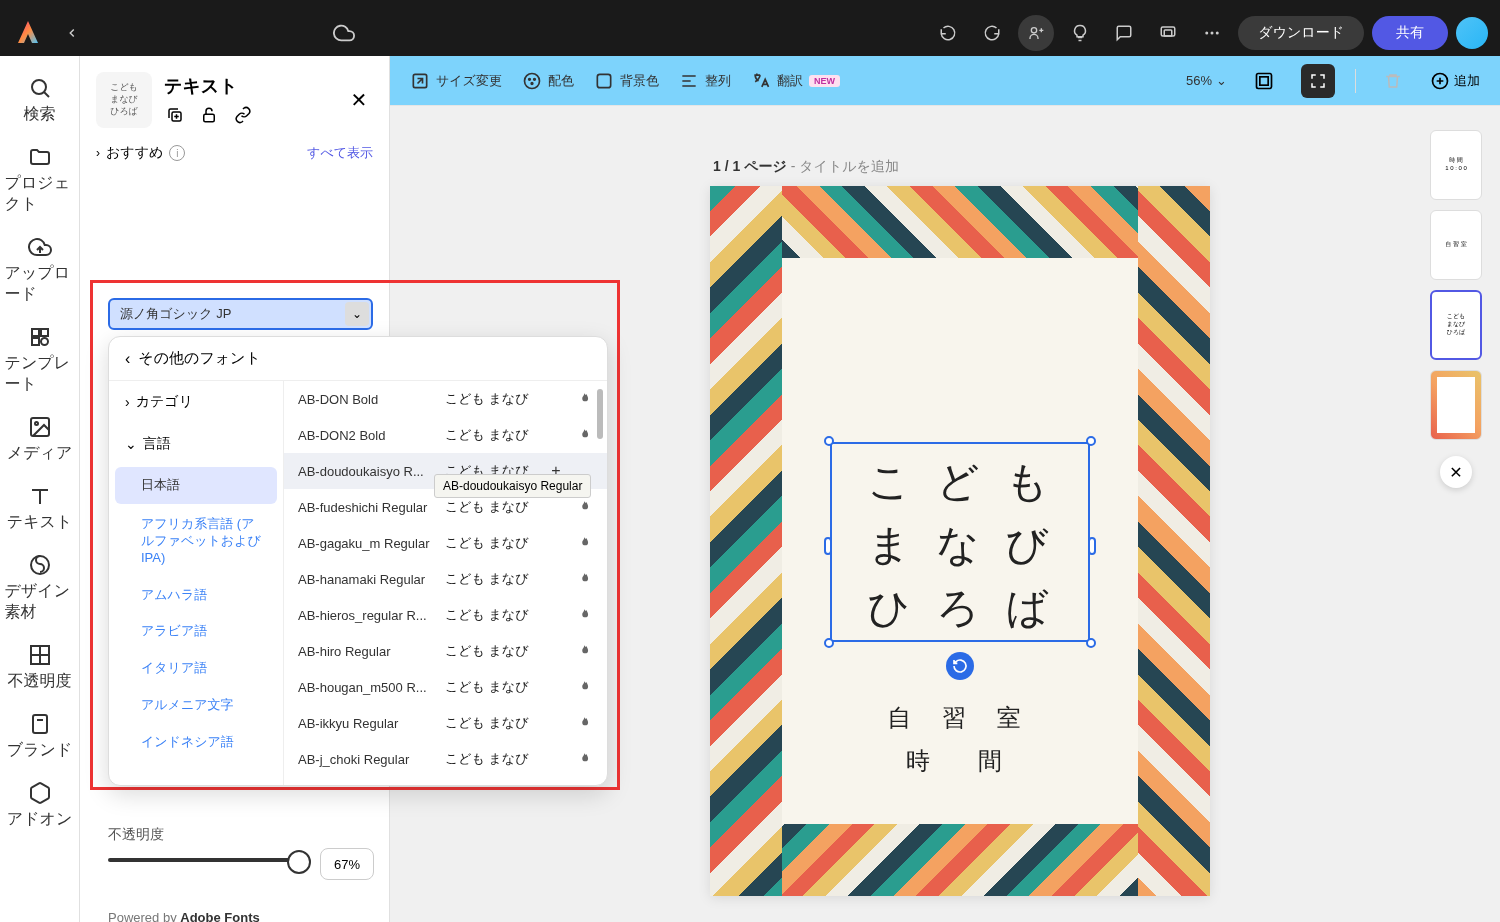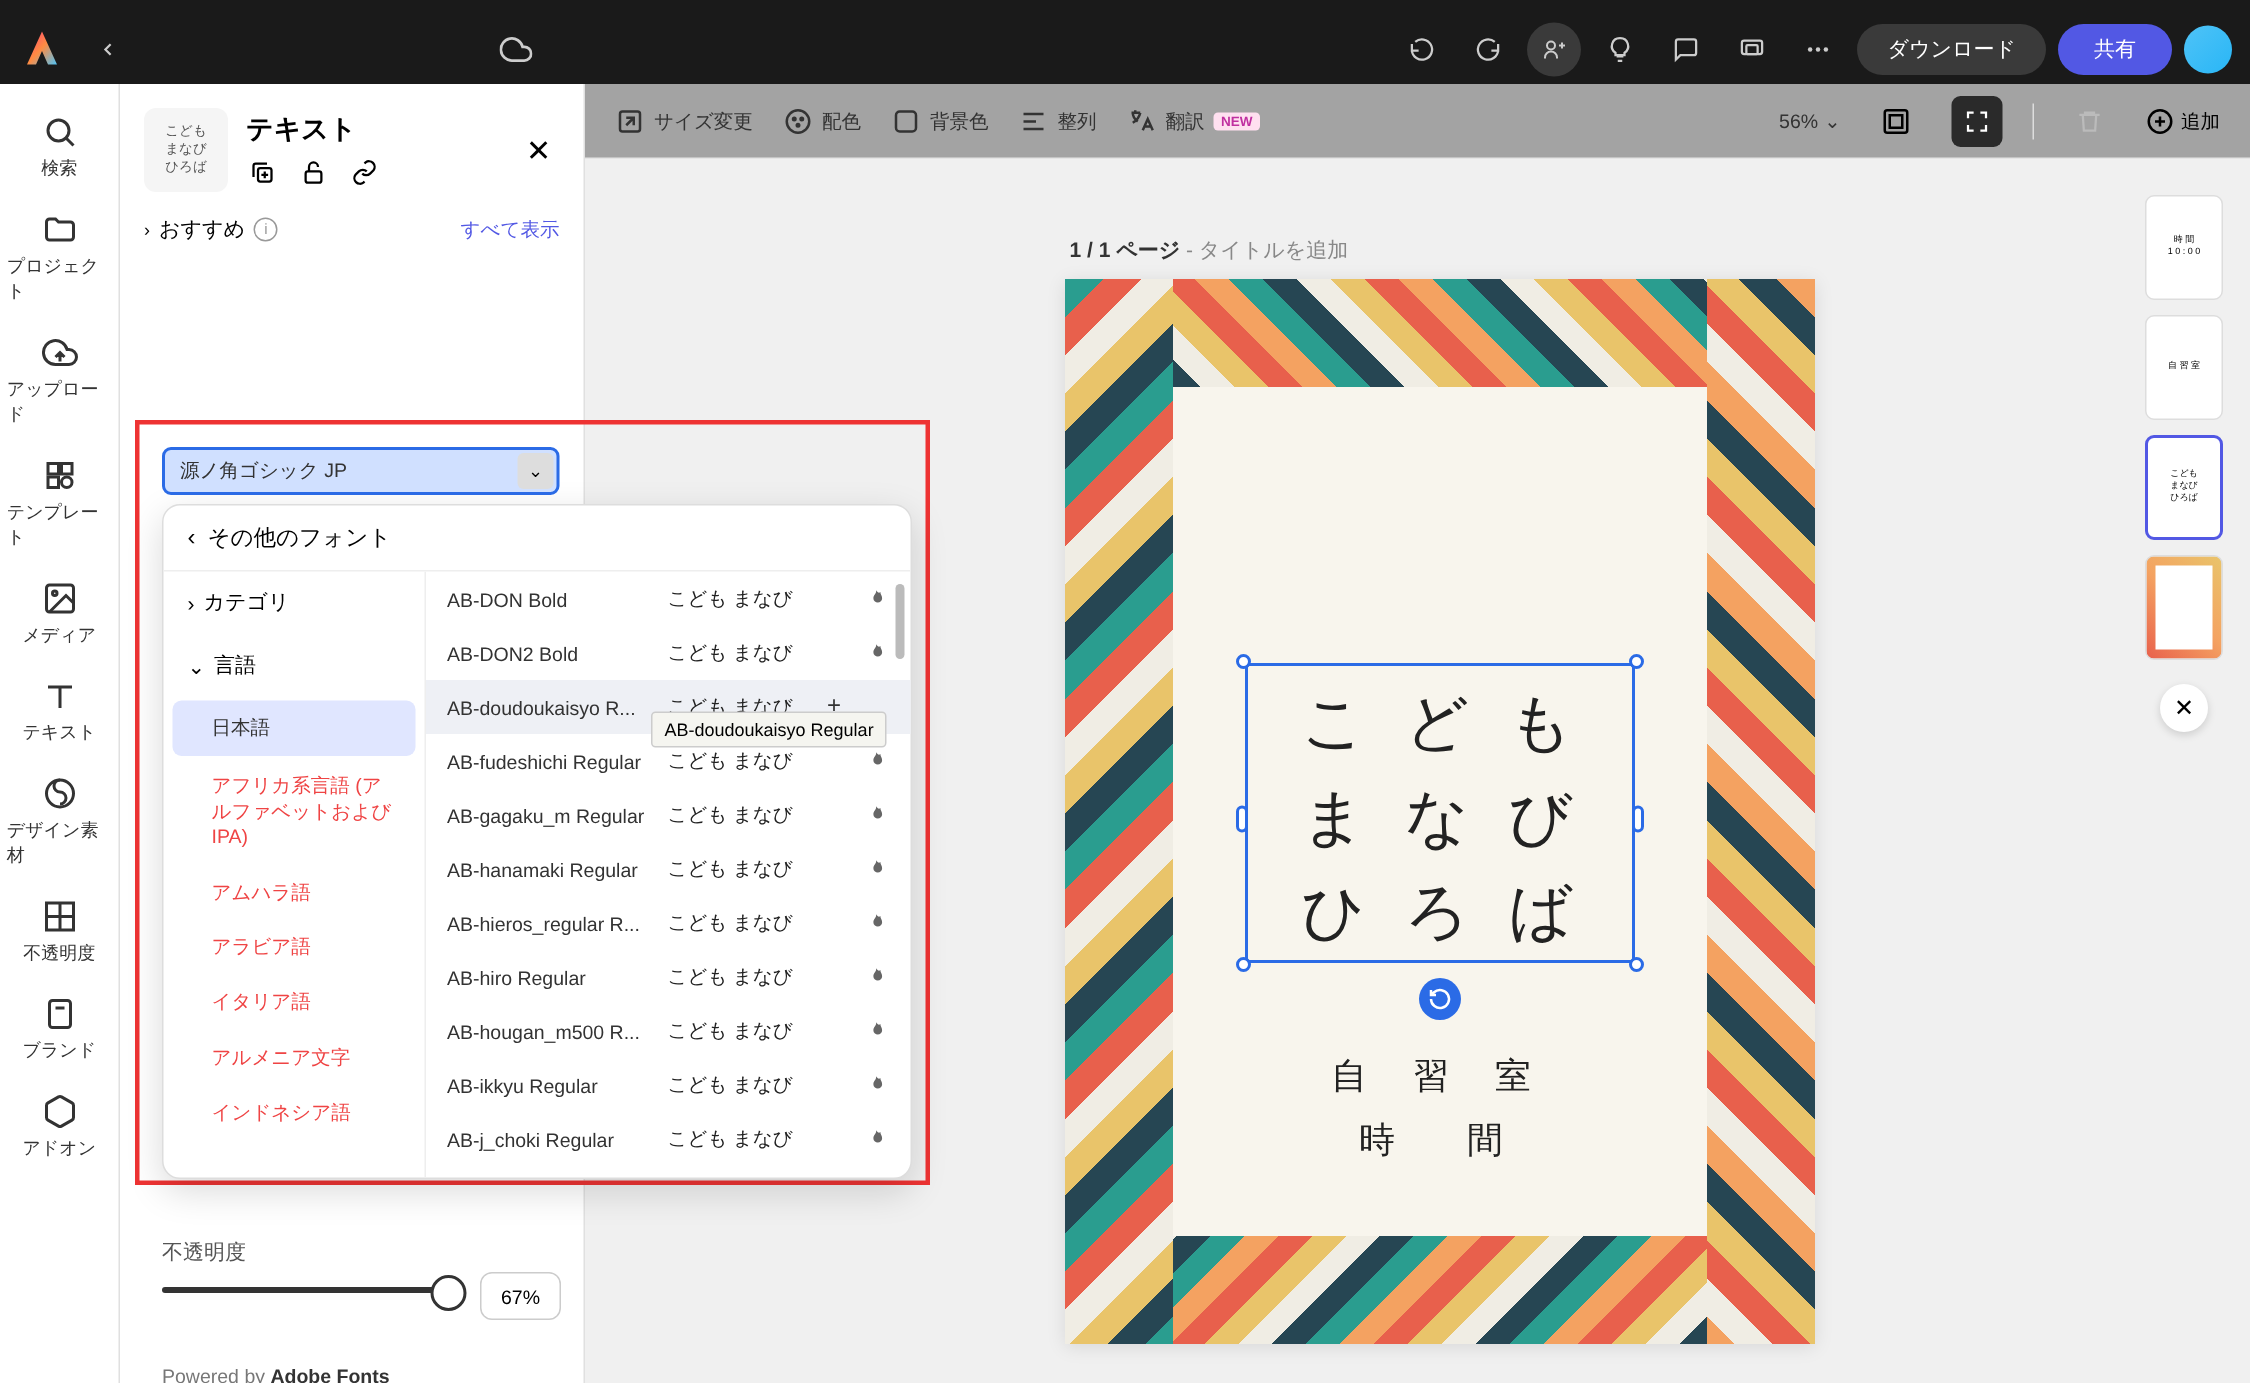"サイズ変更" .canvas-toolbar { background: #a3a3a3 -> #7dd3fc }
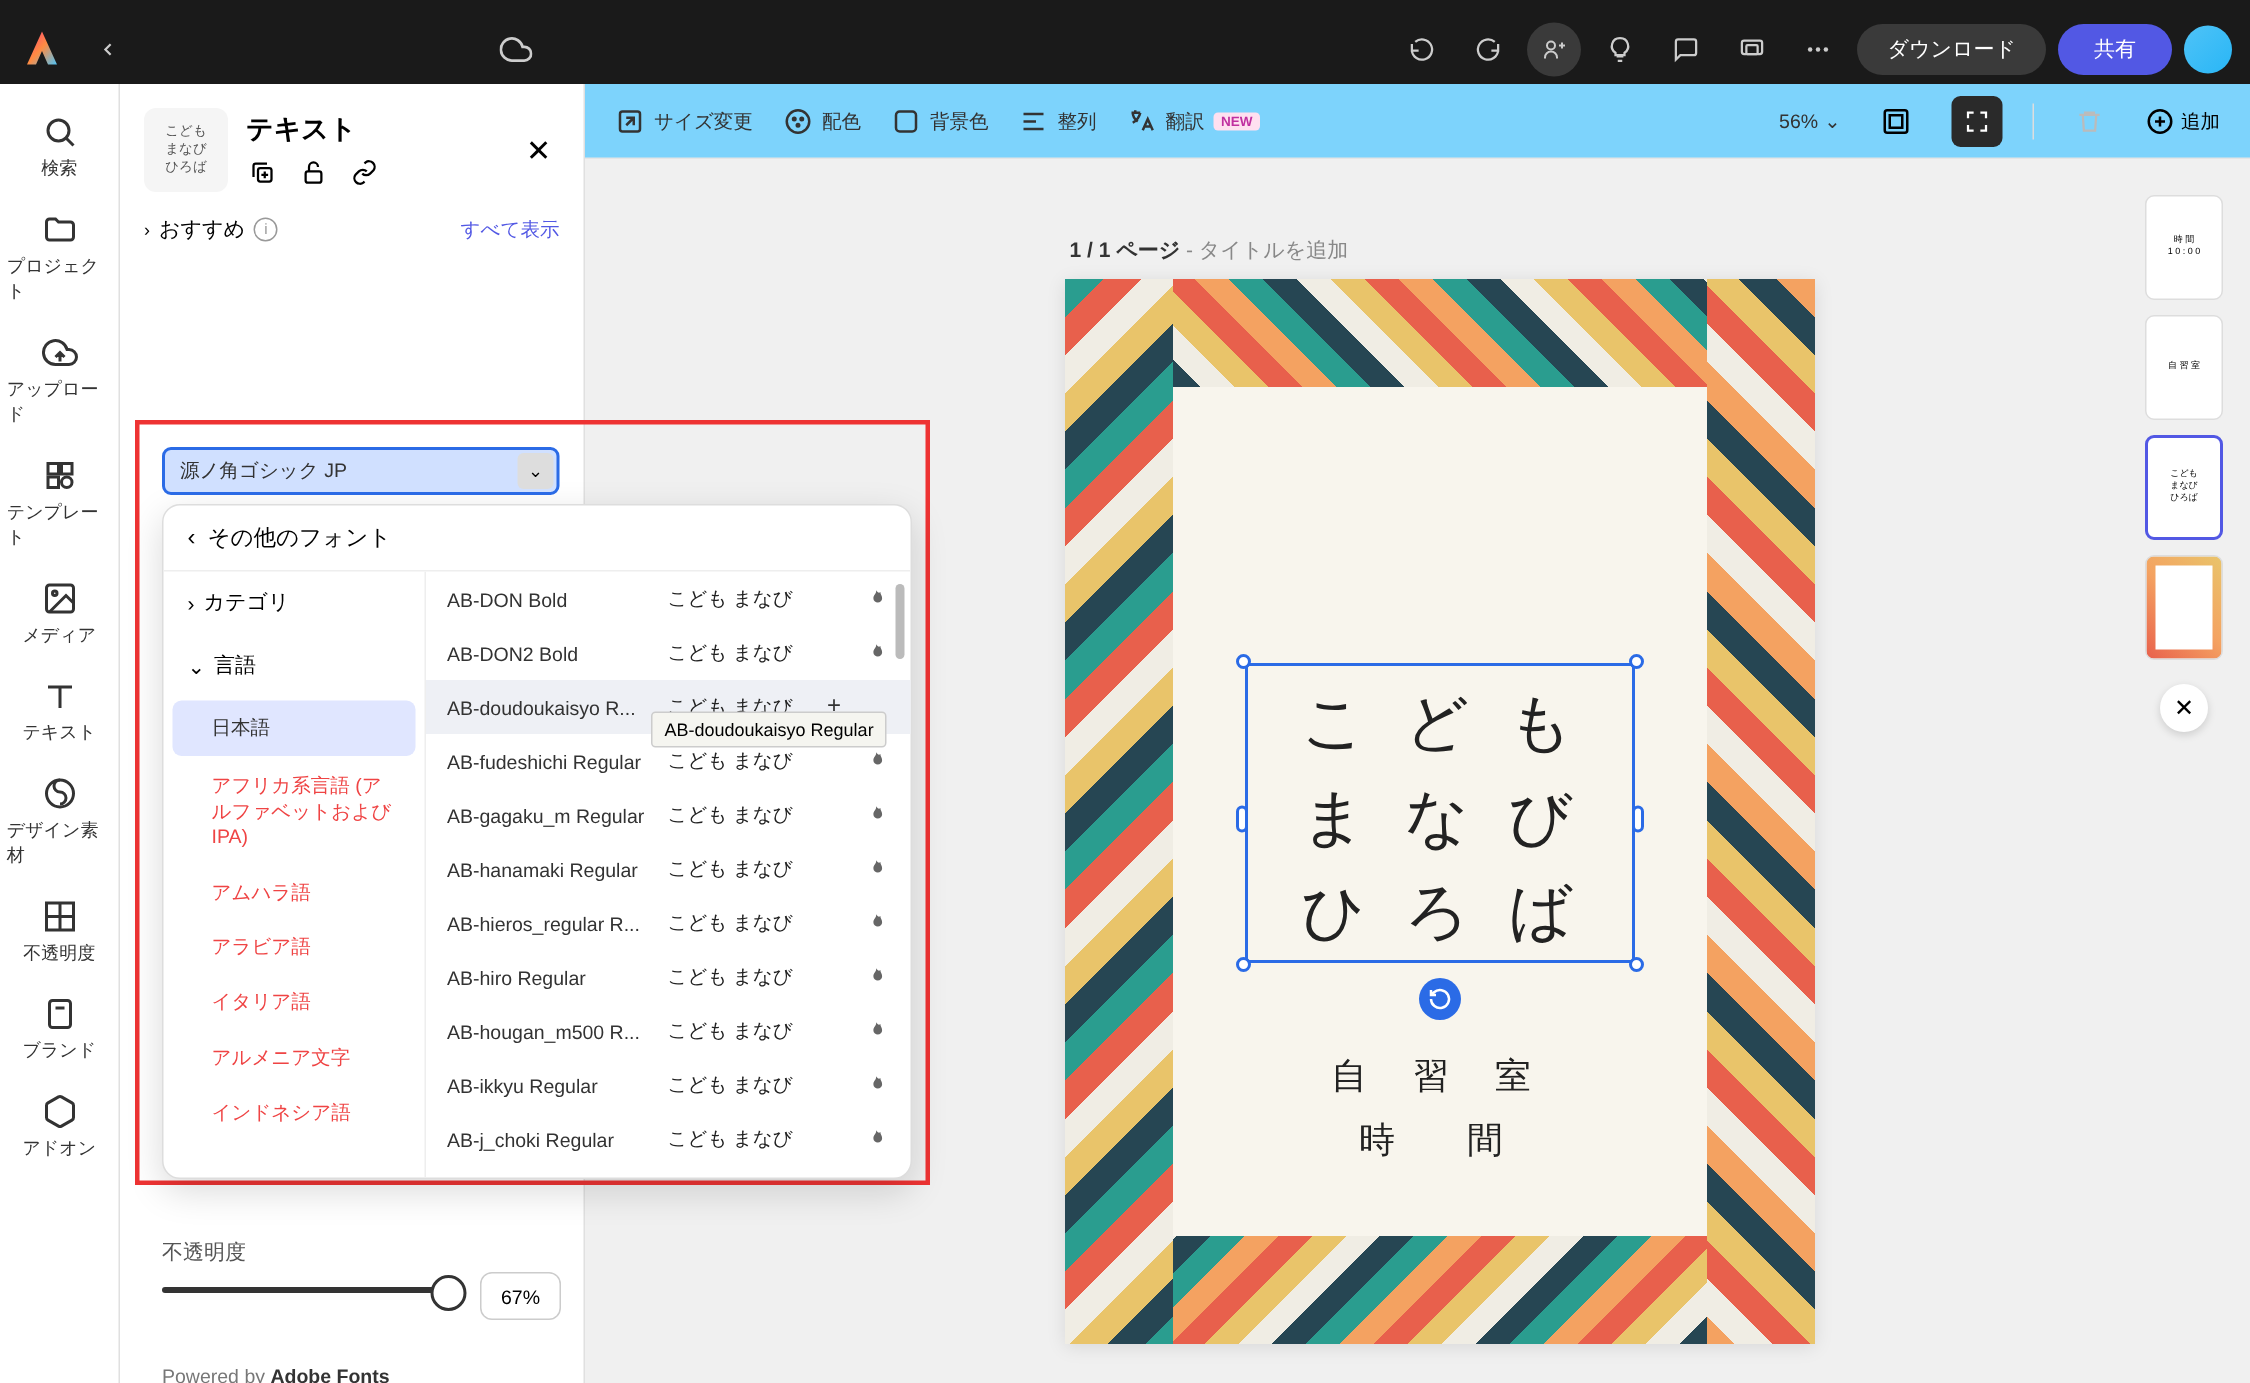"検索" .rail-item { font-size: 12px -> 16px }
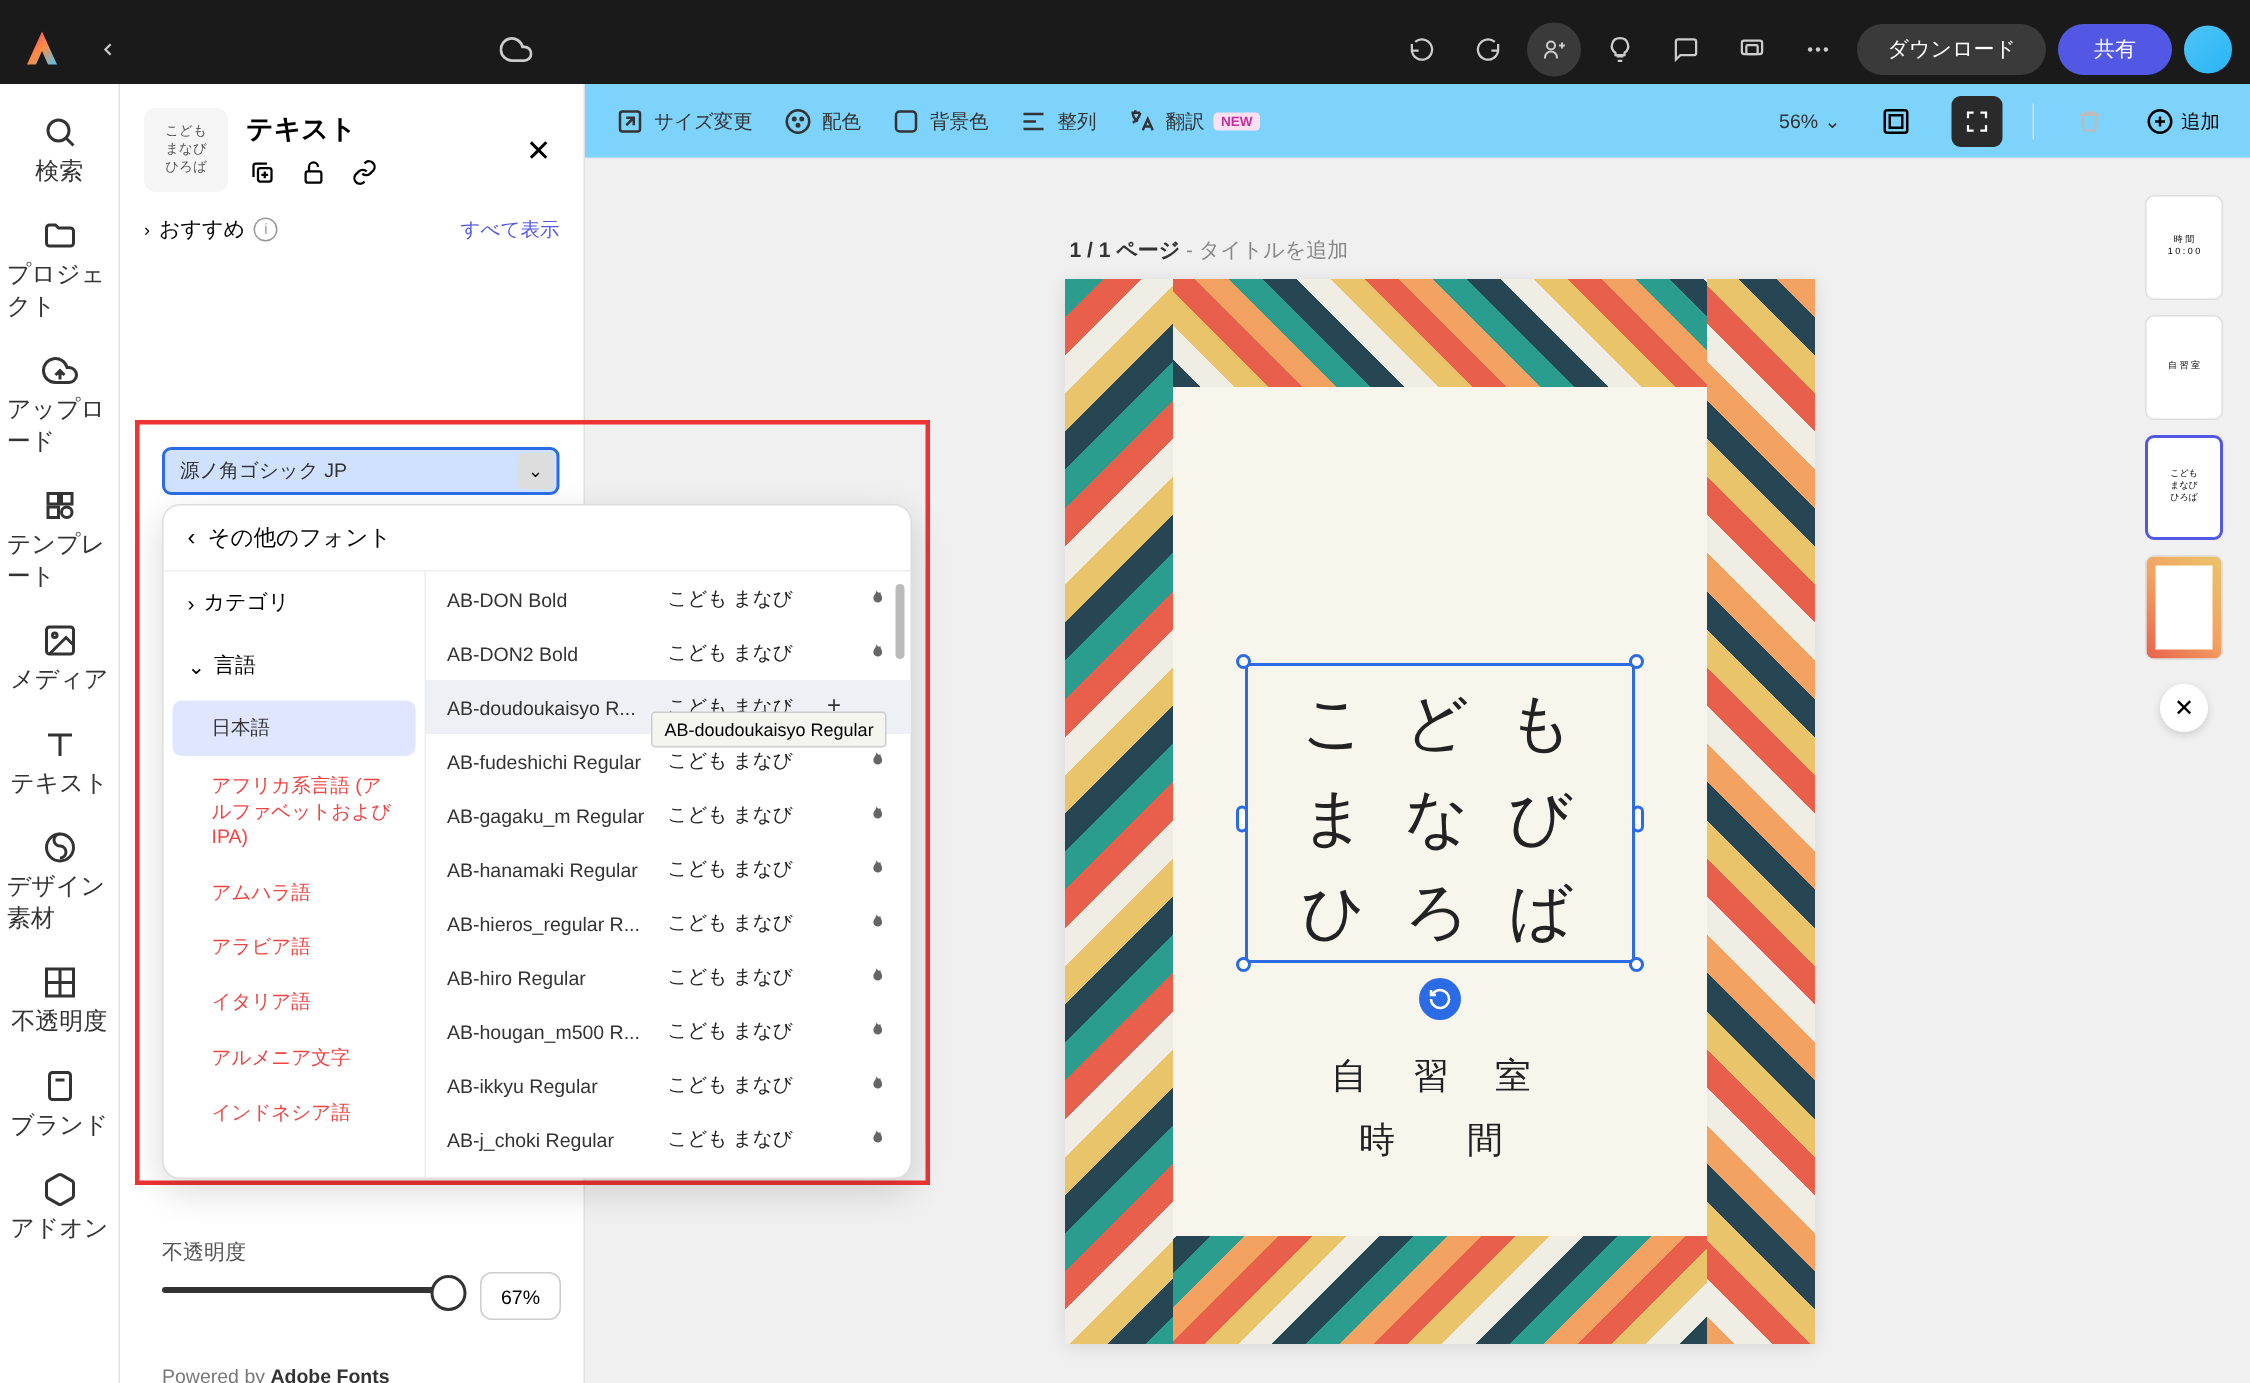"アフリカ系言語 (アルファベットおよび IPA)" .pop-lang { color: #ef4444 -> #3b82f6 }
